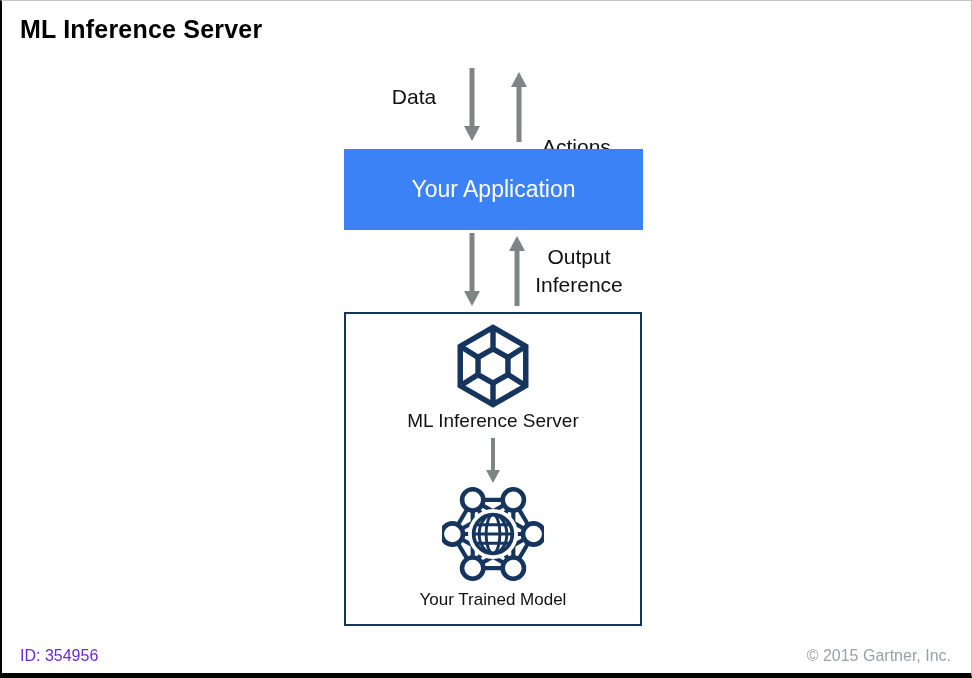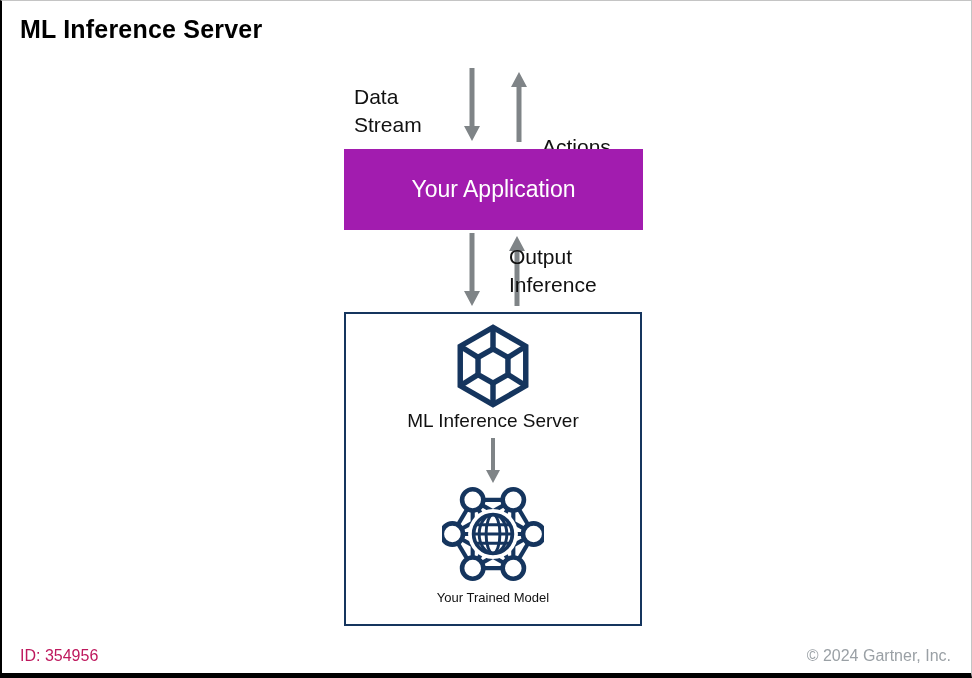"Data" .flow-label { text-align: left -> center }
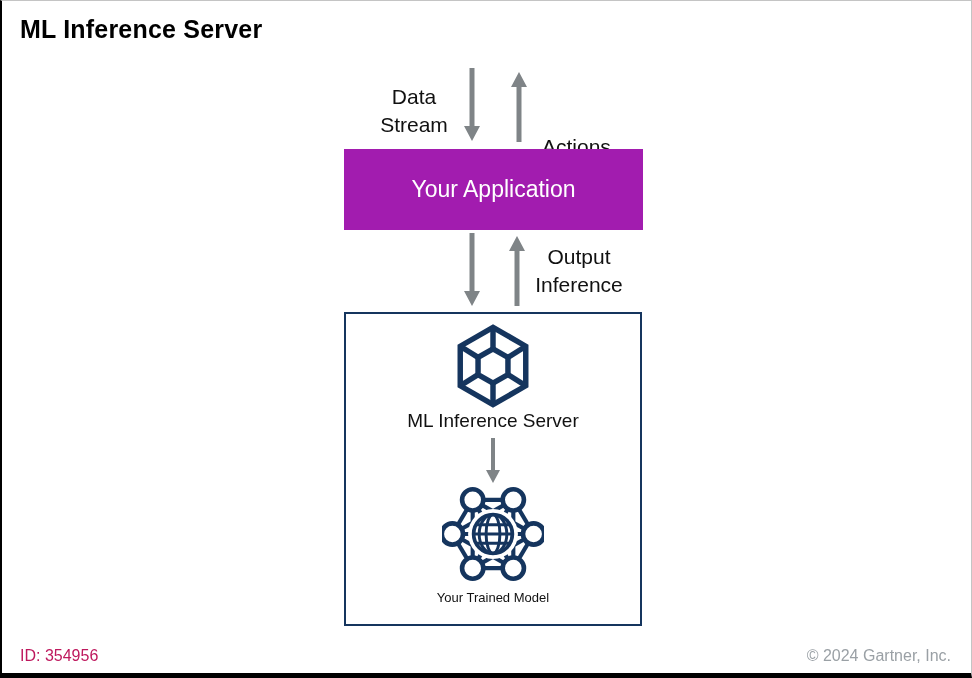"Stream" div { html: <div>Stream</div> -> none }
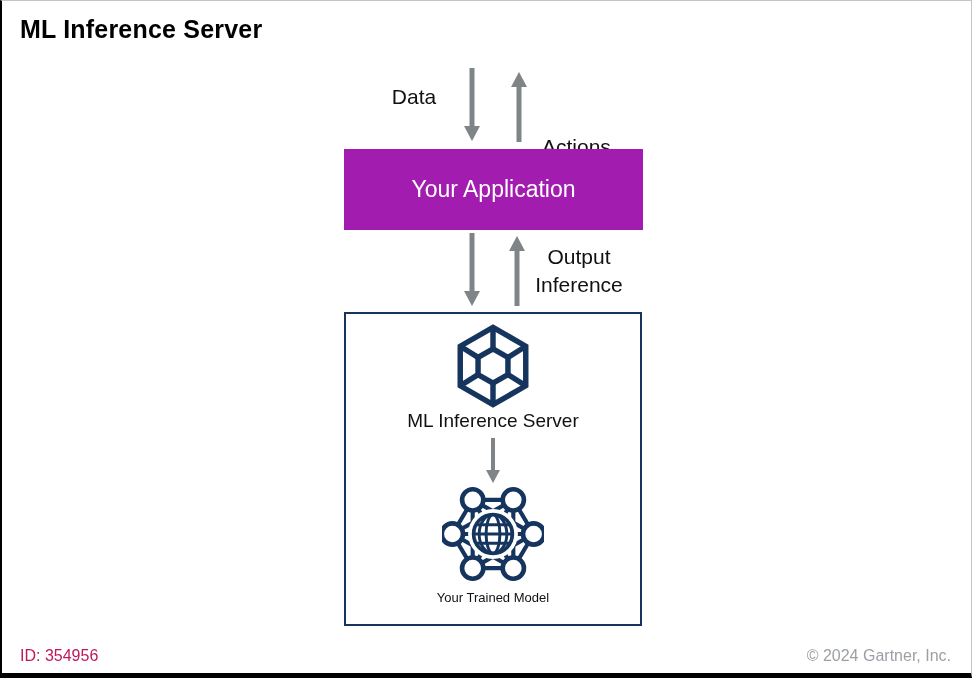"Your Application" .app-box { background: #a21caf -> #3b82f6 }
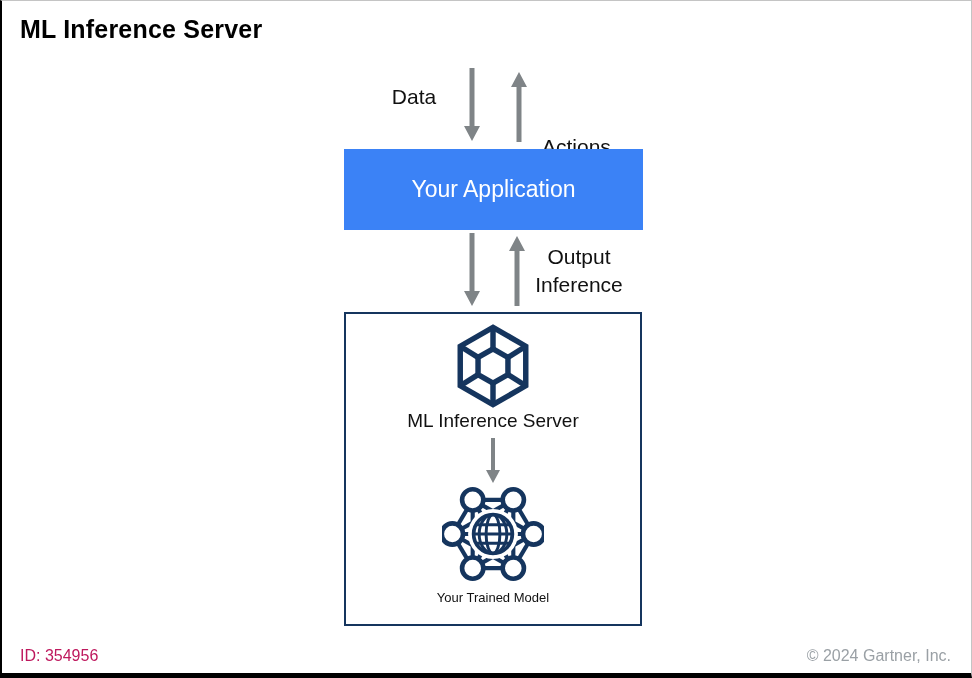"Your Trained Model" .server-box .model-label { font-size: 13px -> 17px }
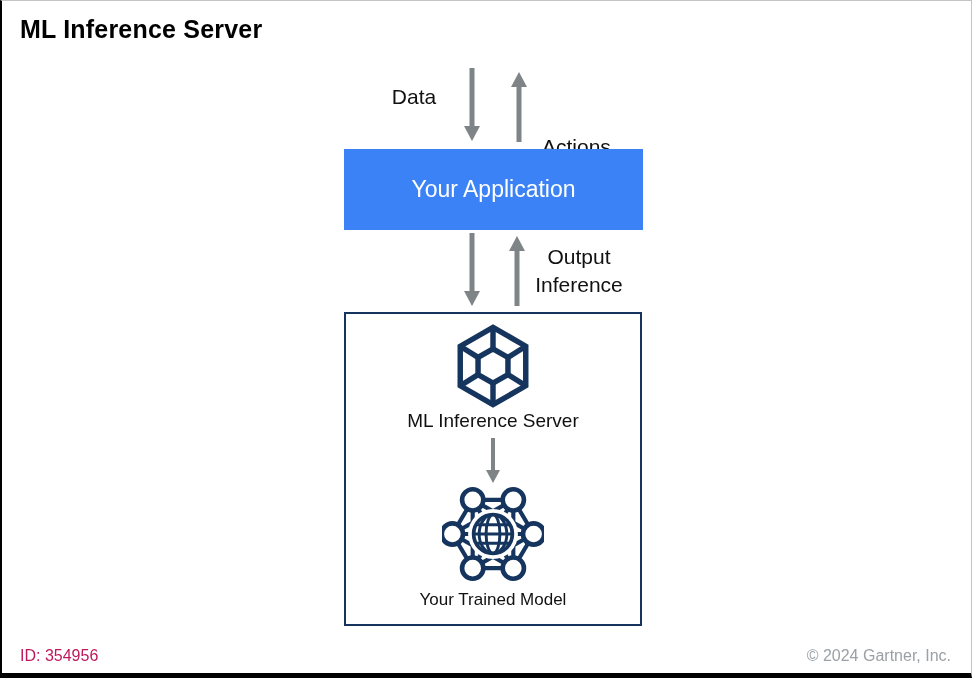"ID: 354956" .footer-id { color: #be185d -> #6d28d9 }
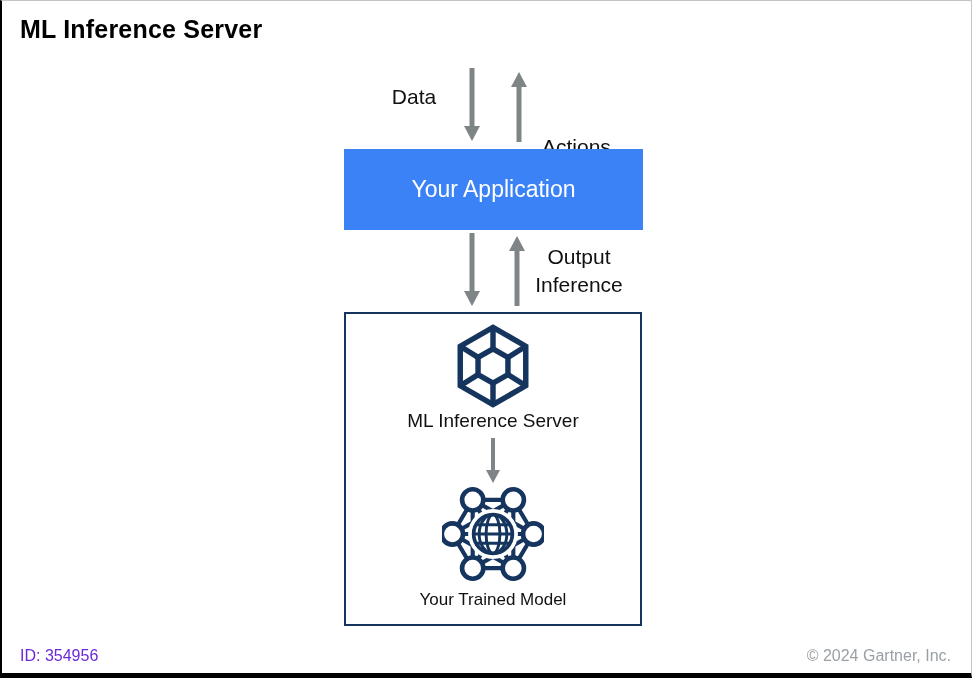"© 2024 Gartner, Inc." div.footer-copy { text: 2024 -> 2015 }
